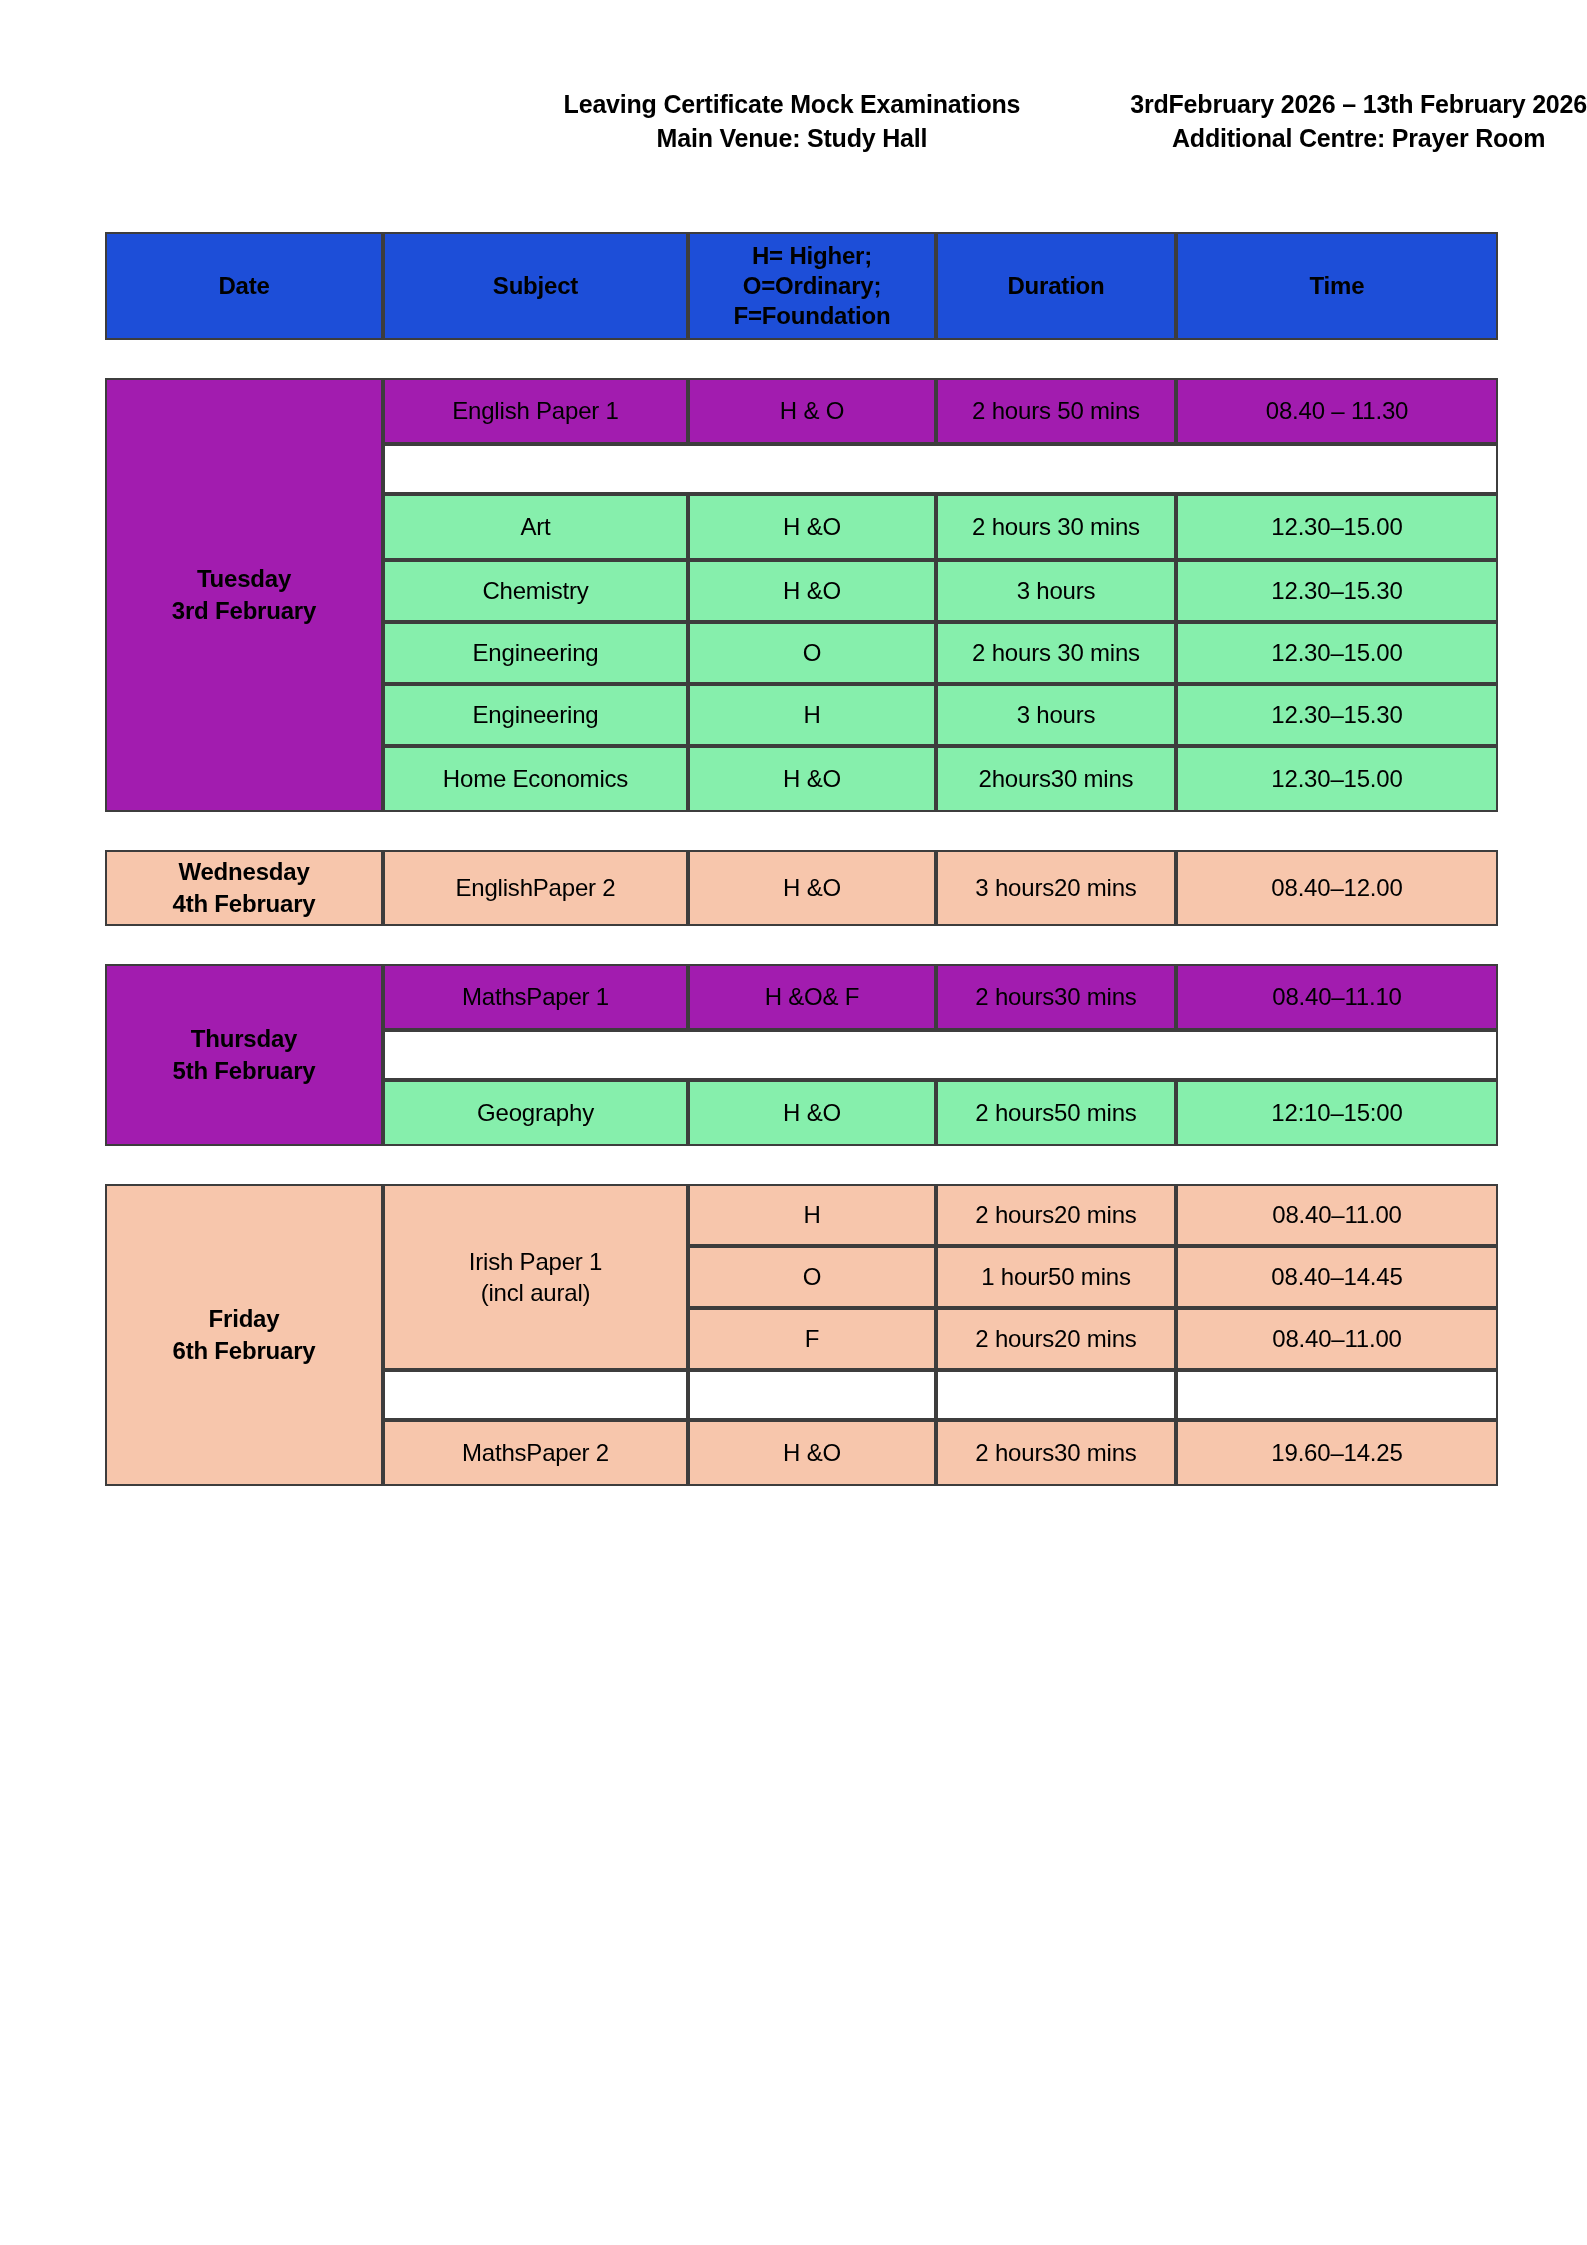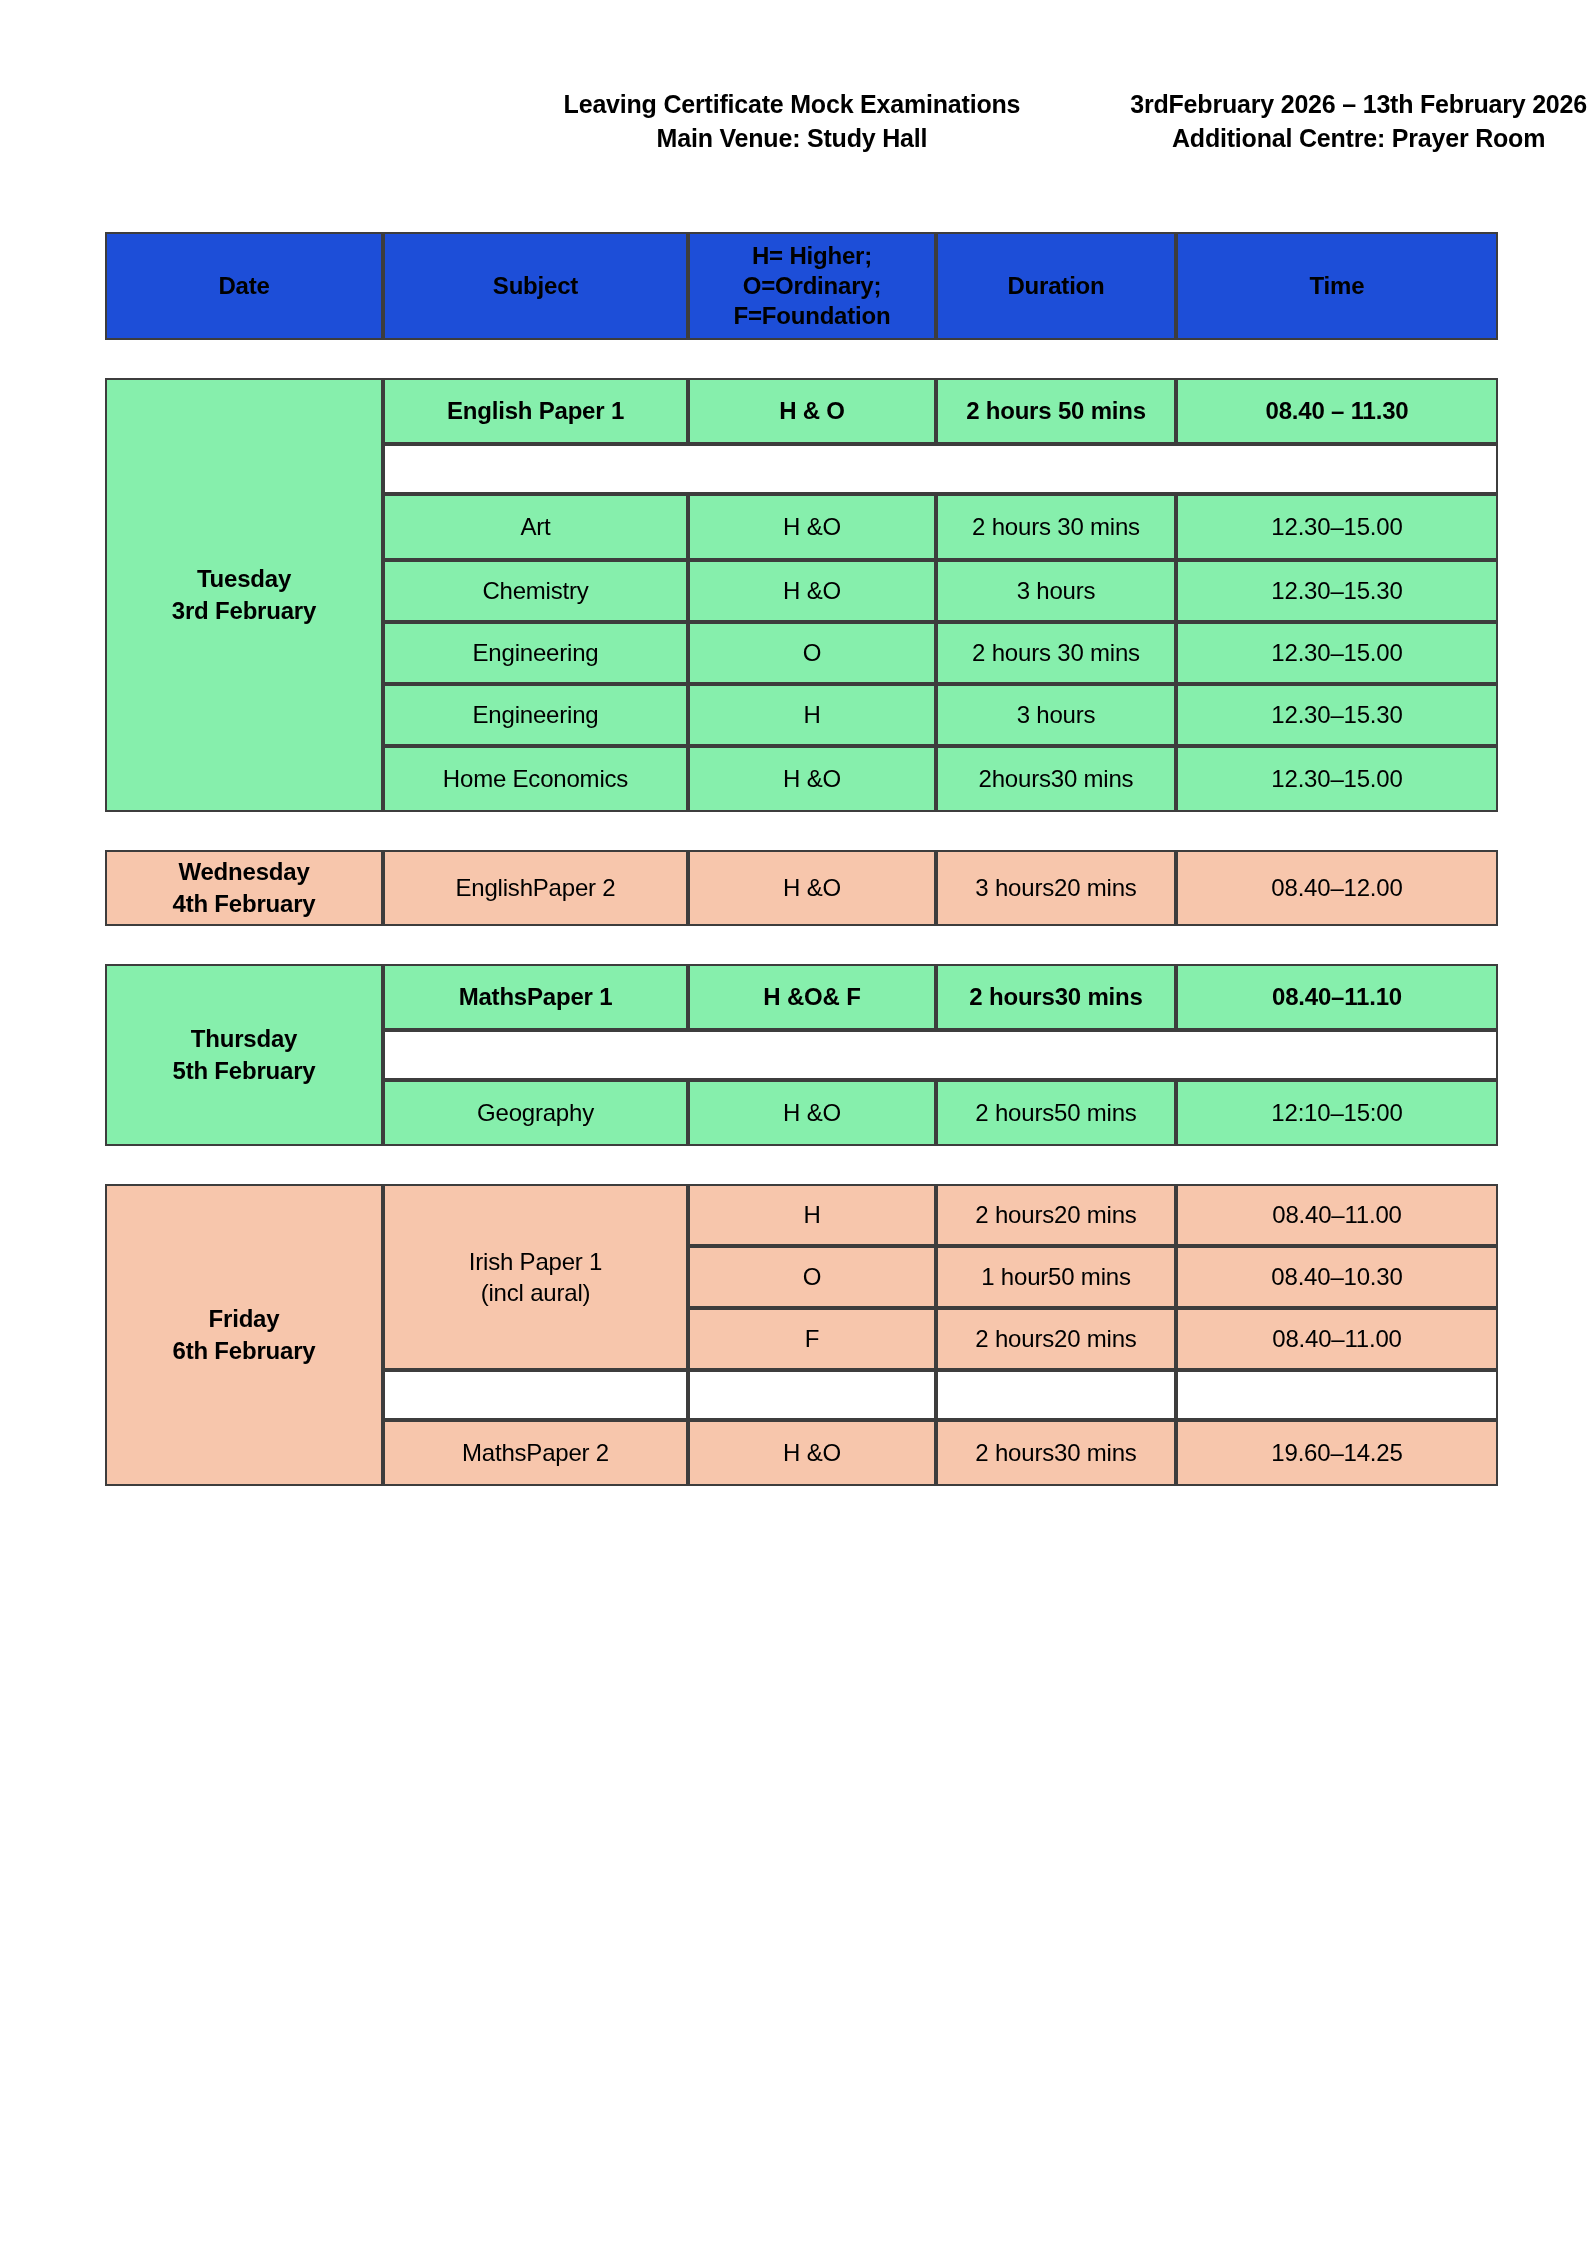"English Paper 1" .g-dark { background: #86efac -> #a21caf; font-weight: bold -> none }
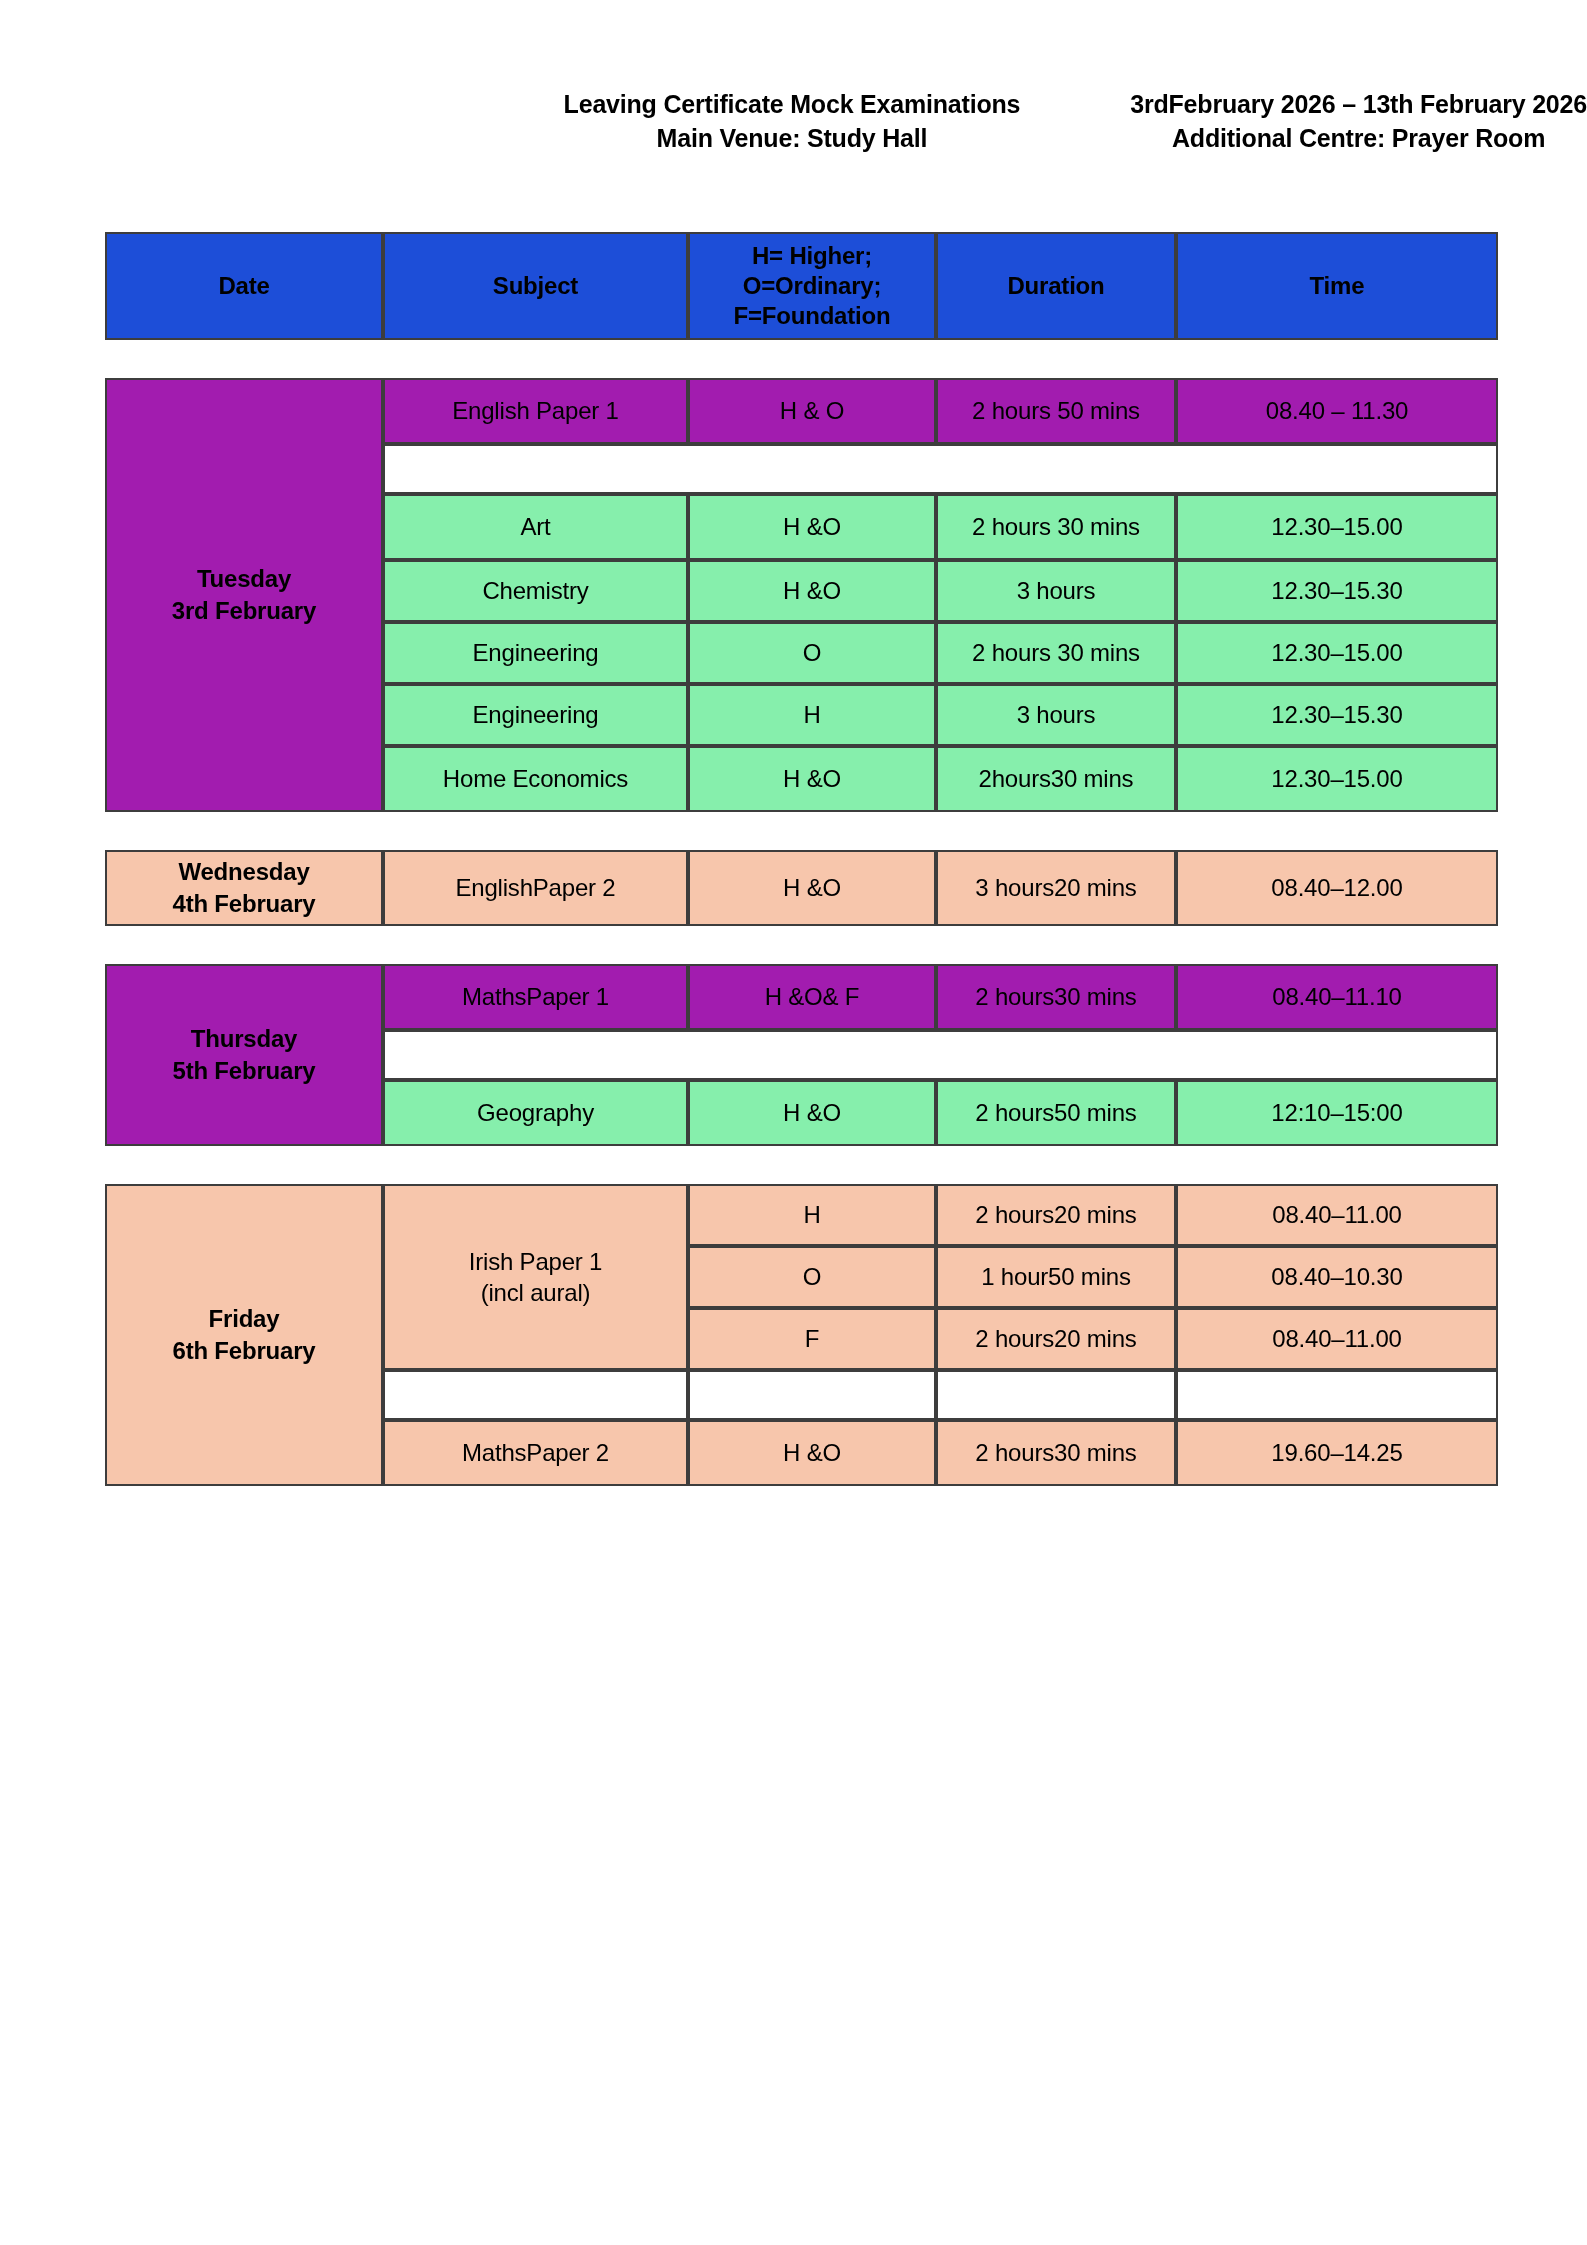"08.40–10.30" td.cell { text: 10.30 -> 14.45 }
